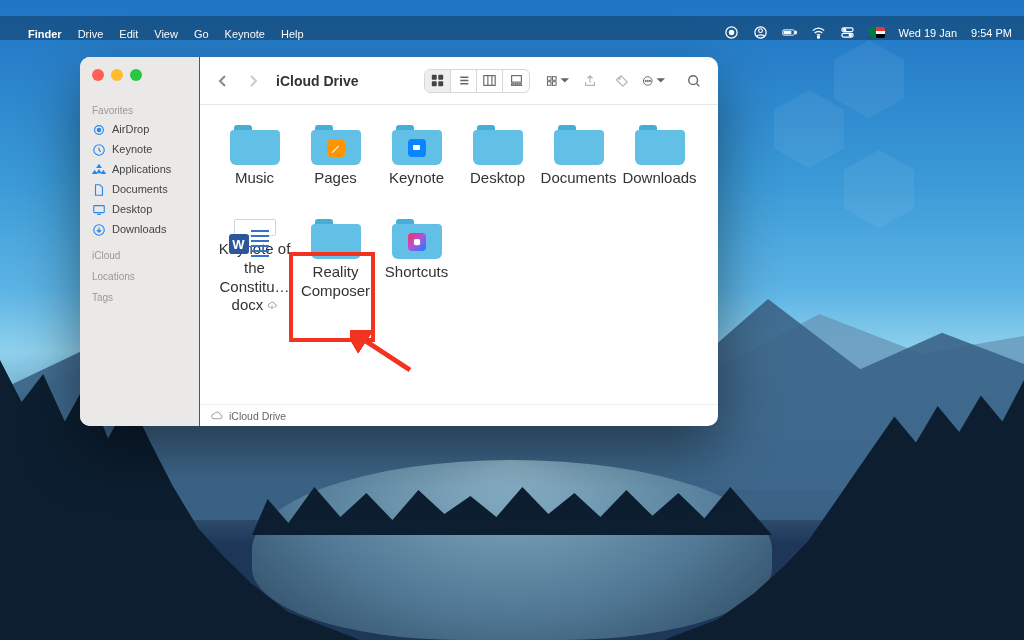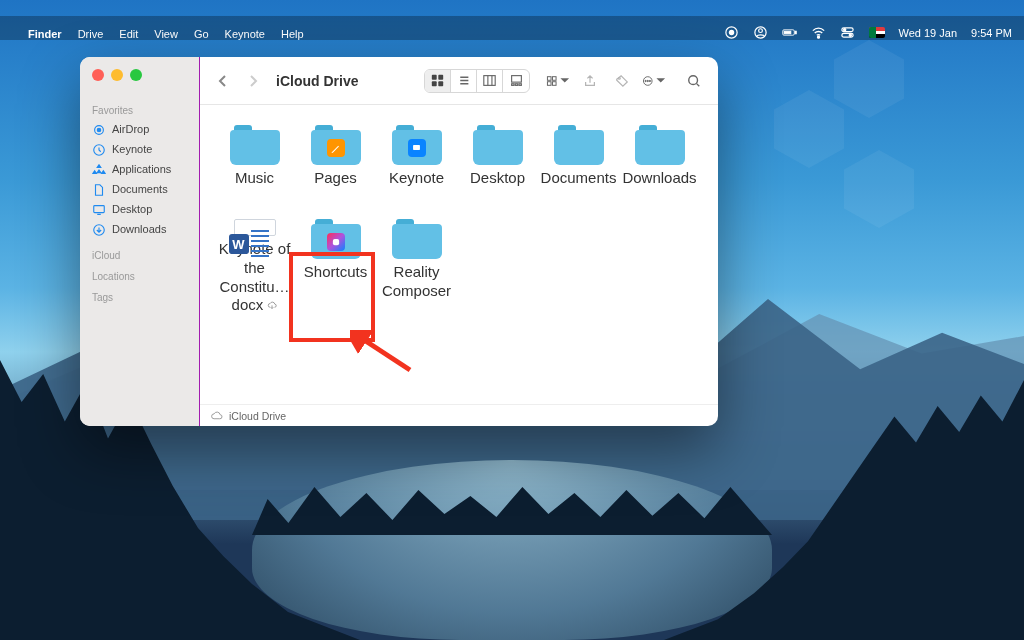"Shortcuts" div.item { order: before "Reality Composer" -> after "Reality Composer" }
